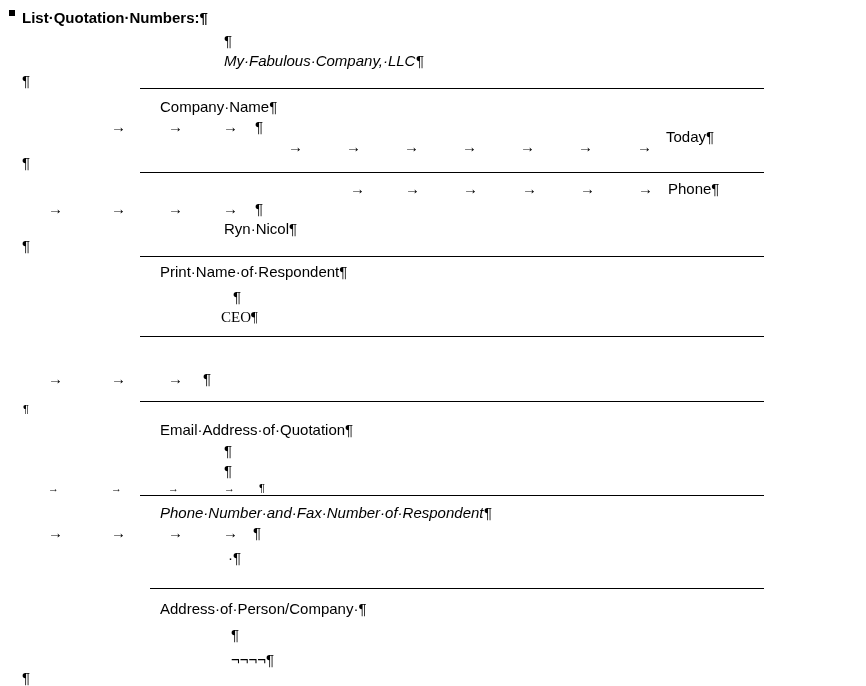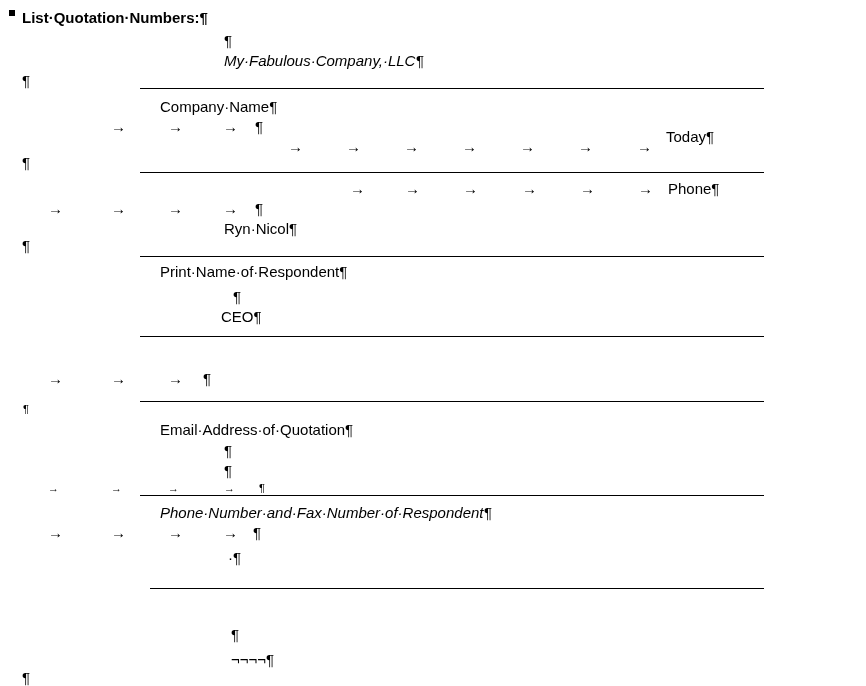"CEO¶" span.t { font-family: none -> Liberation Serif, serif }
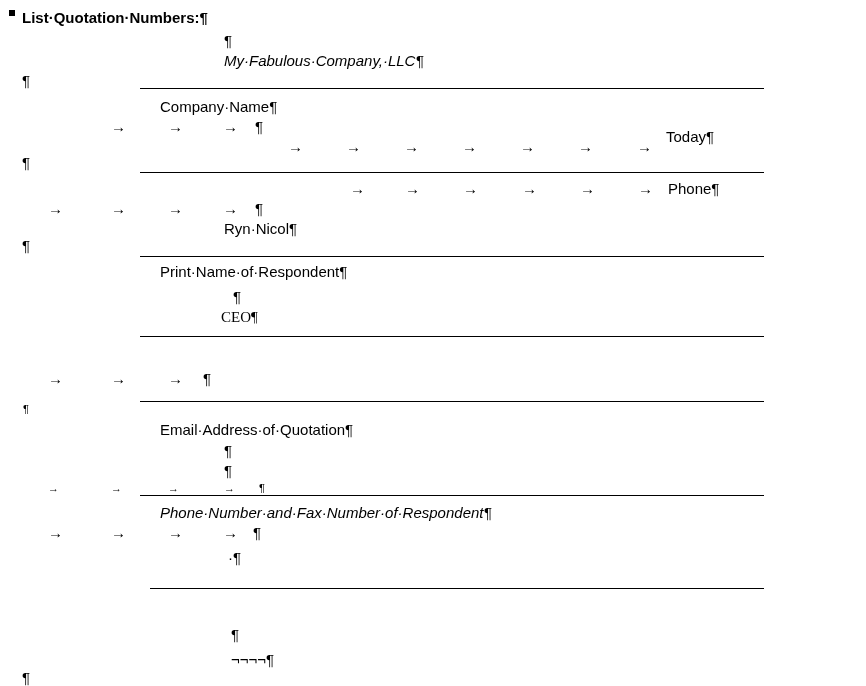"Address·of·Person/Company·¶" span.t { html: none -> <span>Address·of·Person/Company·¶</span> }
